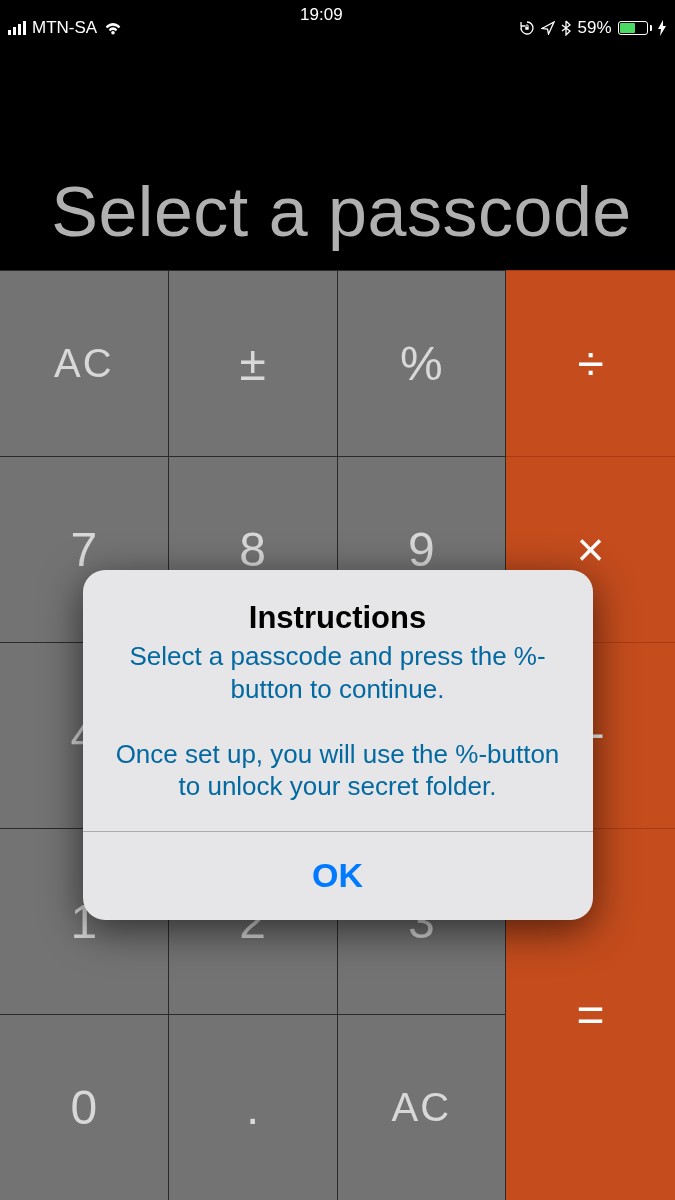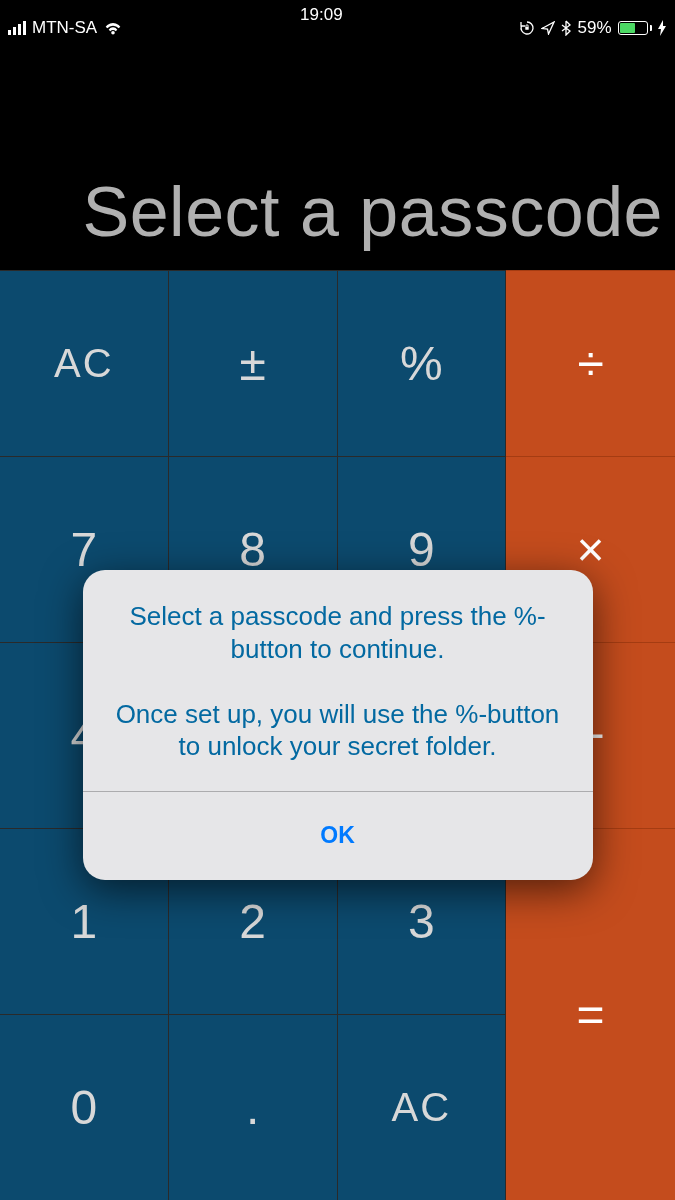"Select a passcode" .display-area { justify-content: flex-end -> center }
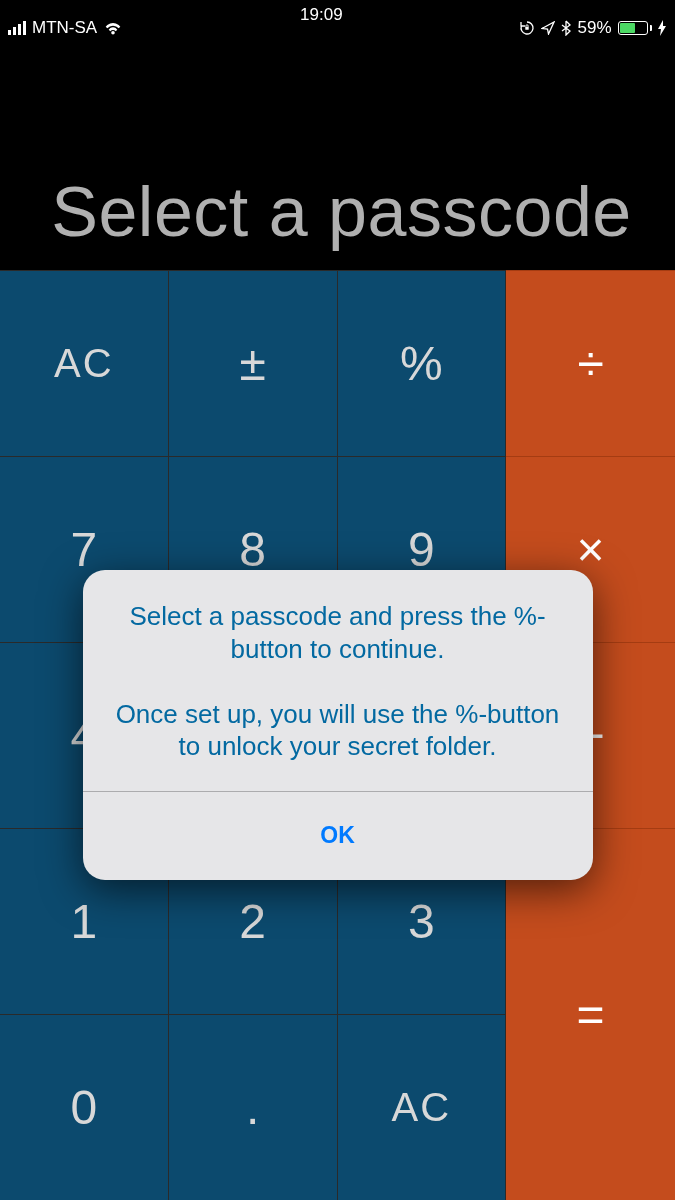"AC" .key { background: #0c4a6e -> #737373 }
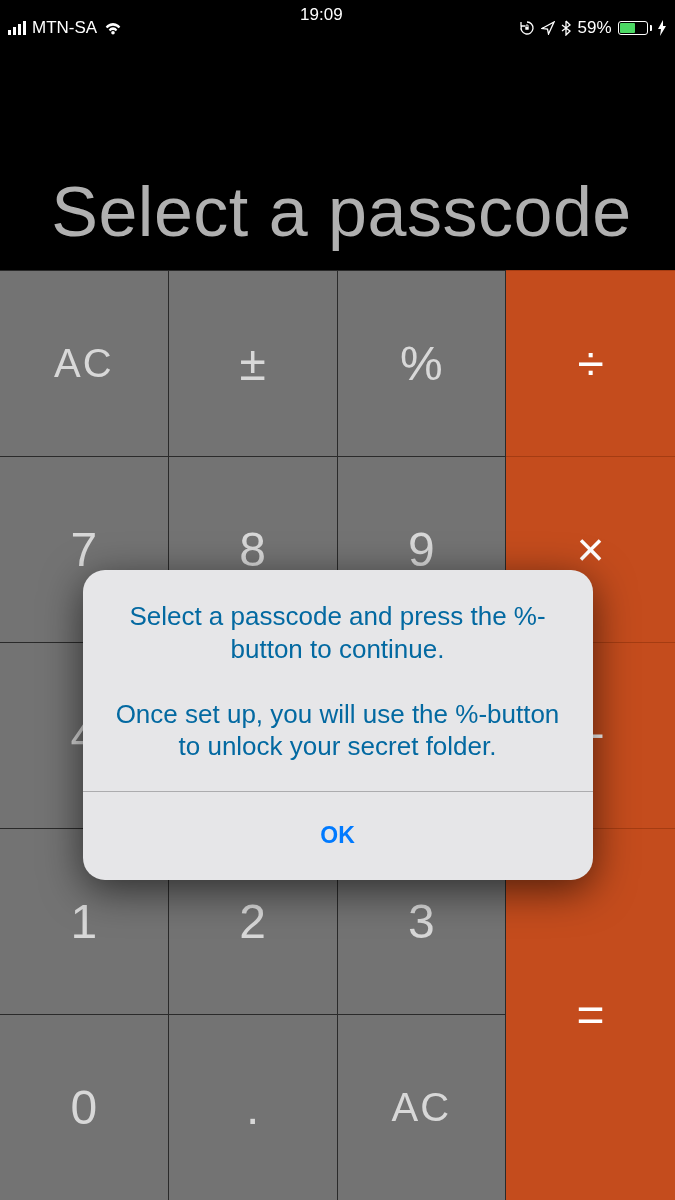"Instructions" div.dialog-title { html: none -> <div>Instructions</div> }
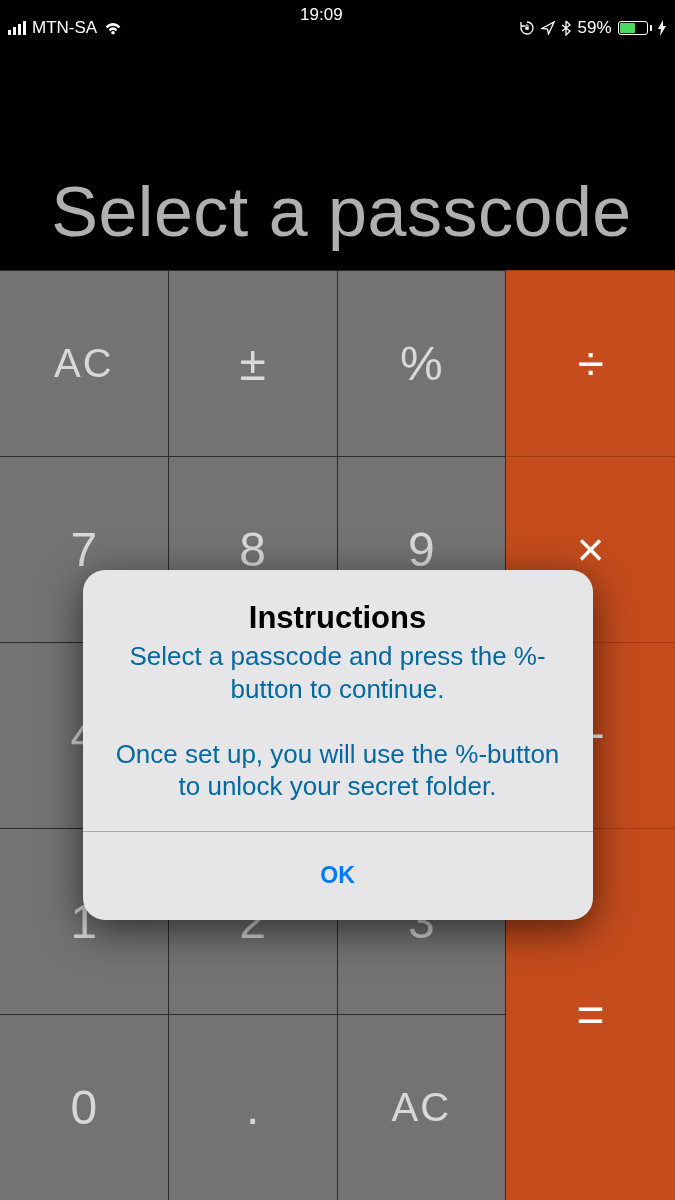"OK" .dialog-btn { font-size: 23px -> 34px }
